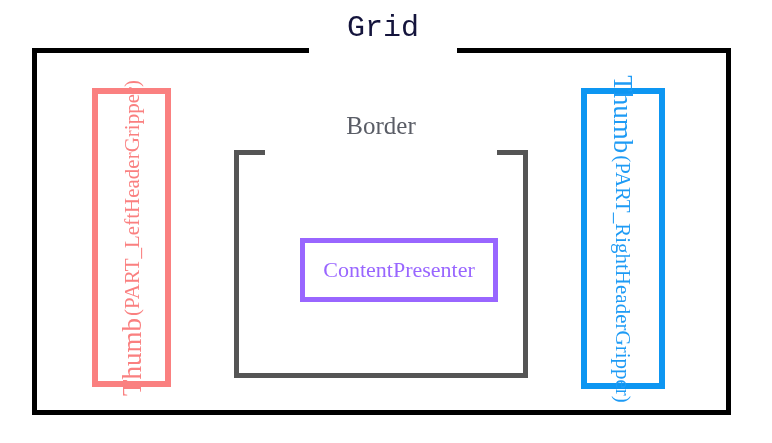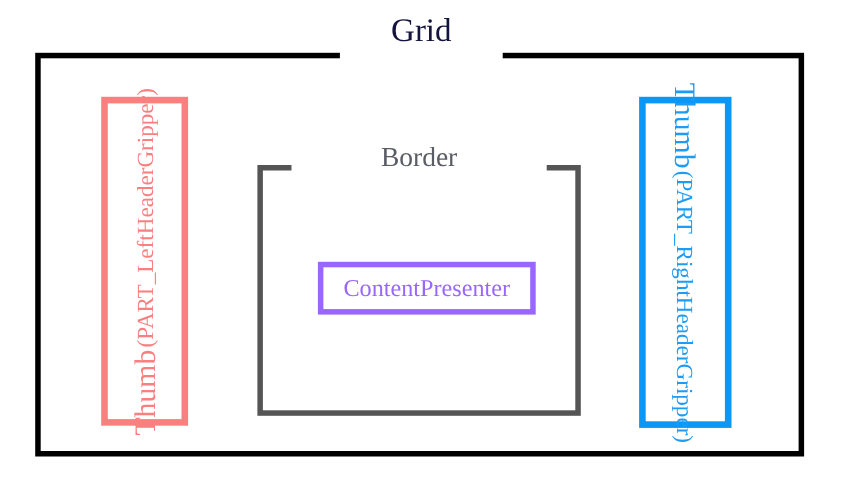"Grid" .grid-title { font-family: none -> Liberation Mono, monospace }
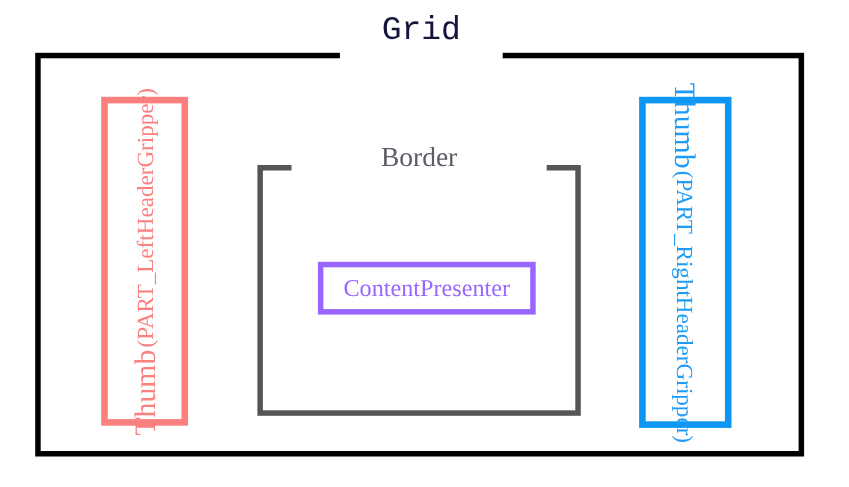"Border" .border-label { margin-top: 18px -> none }
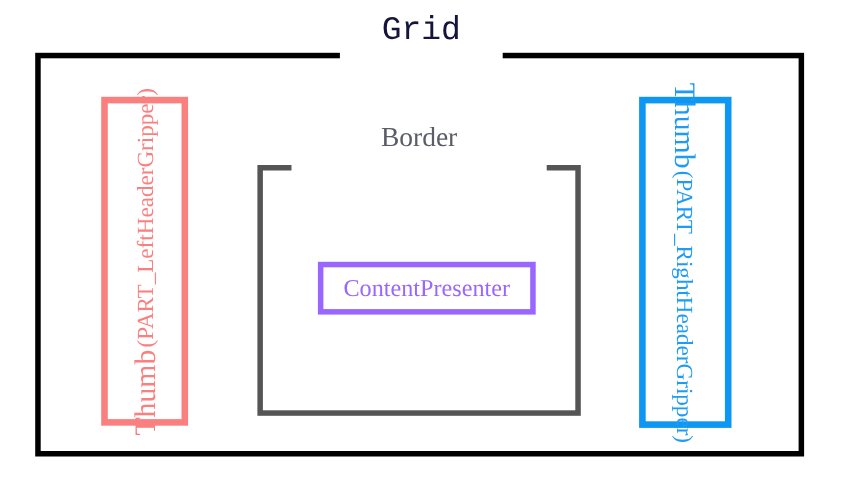"ContentPresenter" .content-presenter { height: 48px -> 64px; left: 289px -> 300px }
